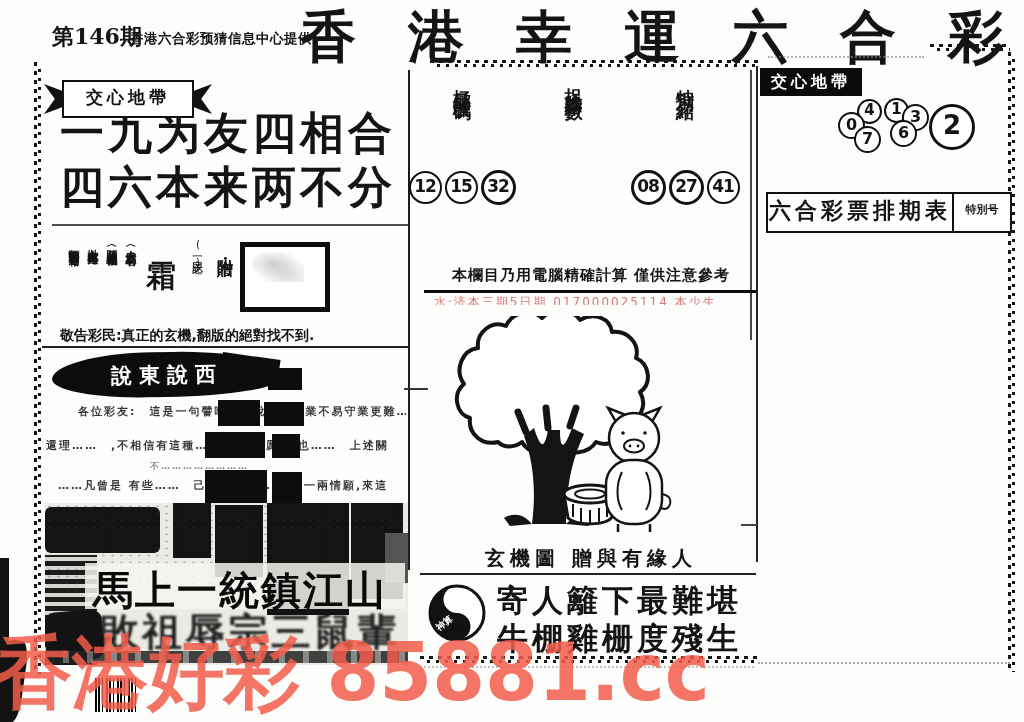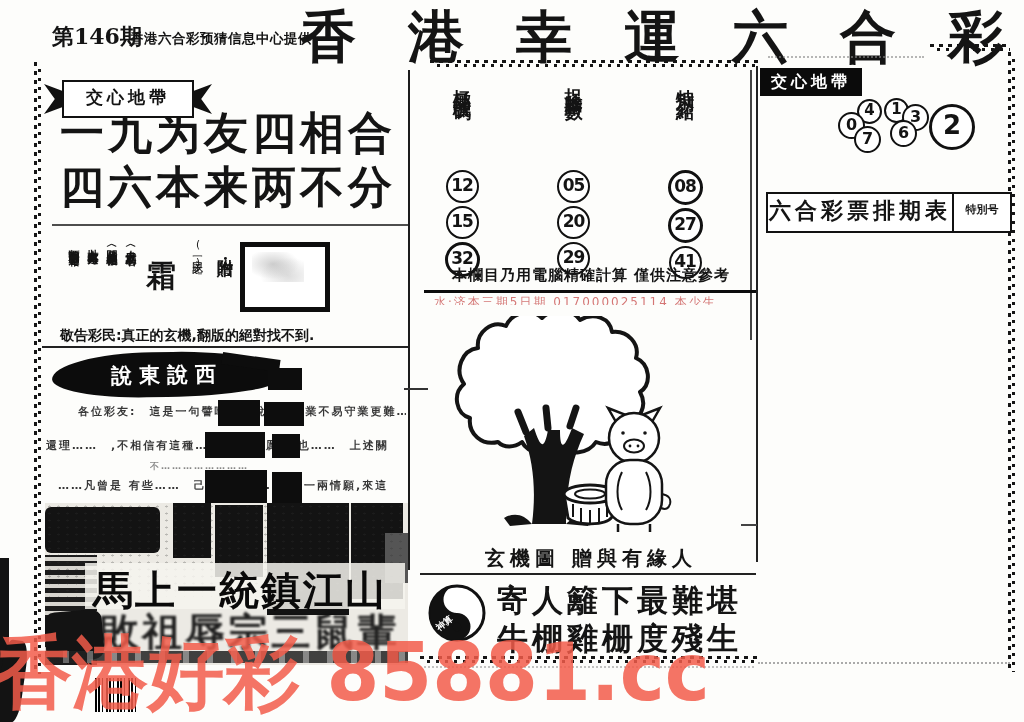"12" .pick-nums { flex-direction: column -> row }
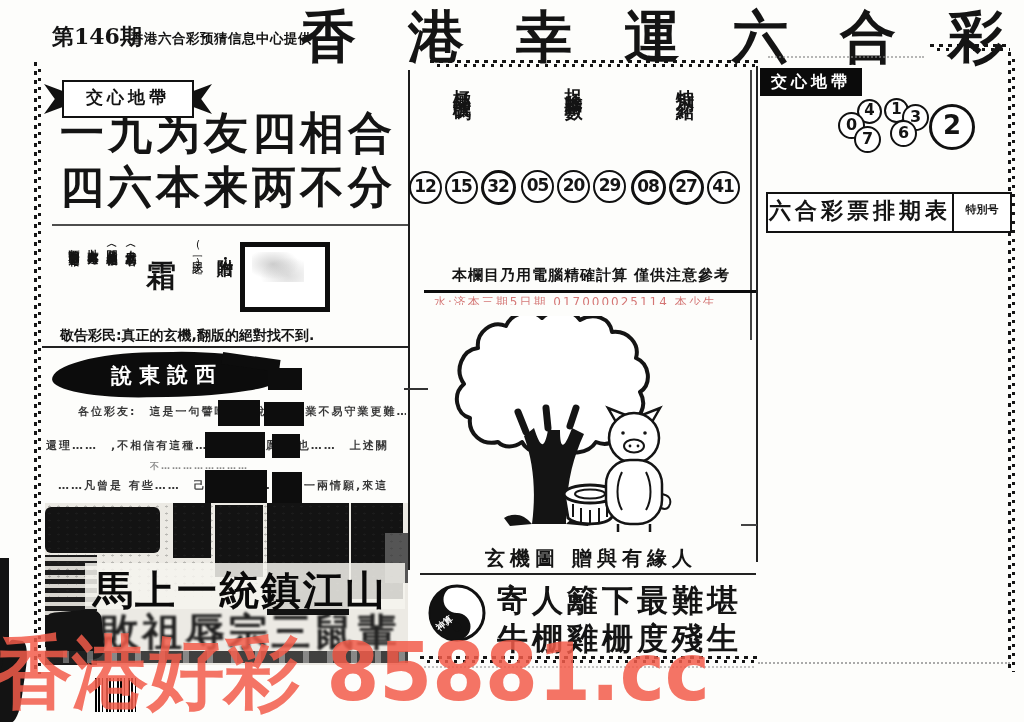"05" div.pick-nums { html: <div> <div>05</div> <div>20</div> <div>29</div> </div> -> none }
